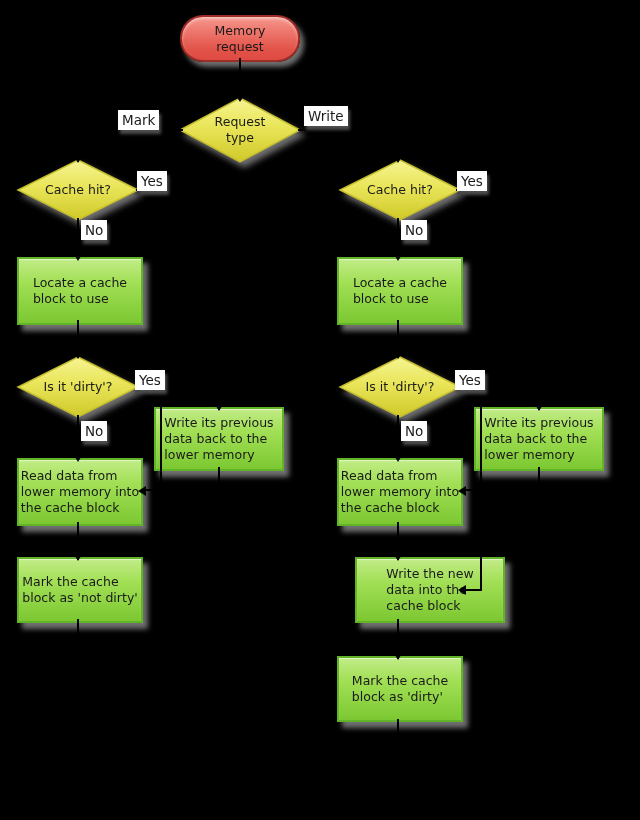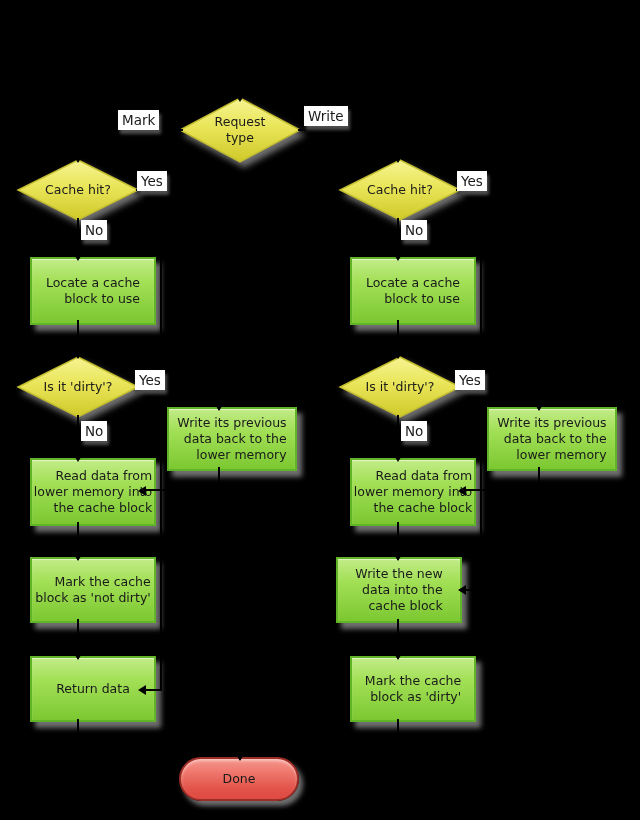"Memory" div.pill { html: none -> <div>Memory request</div> }
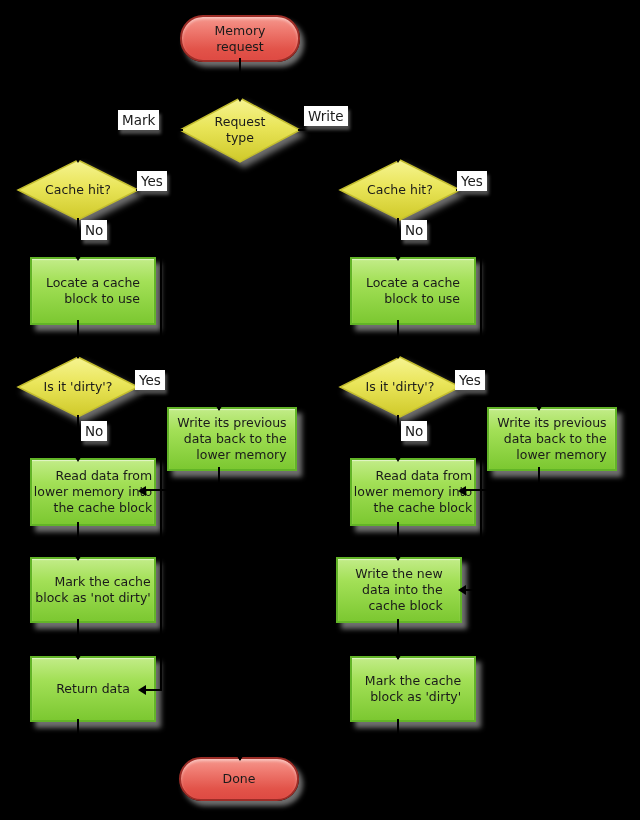"Locate a cache" .process { margin-left: 13px -> none; text-align: right -> left }
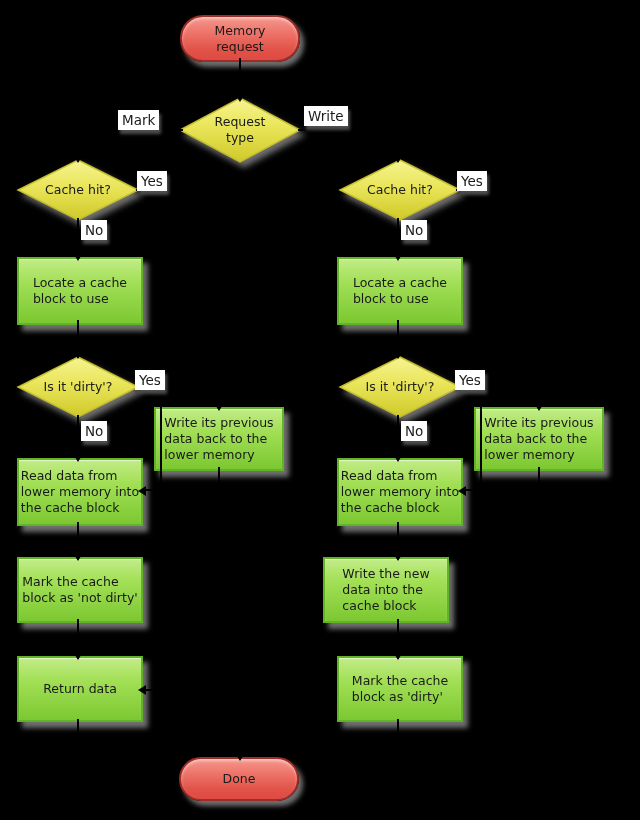"Write the new" div.process { left: 323px -> 355px; width: 126px -> 150px }
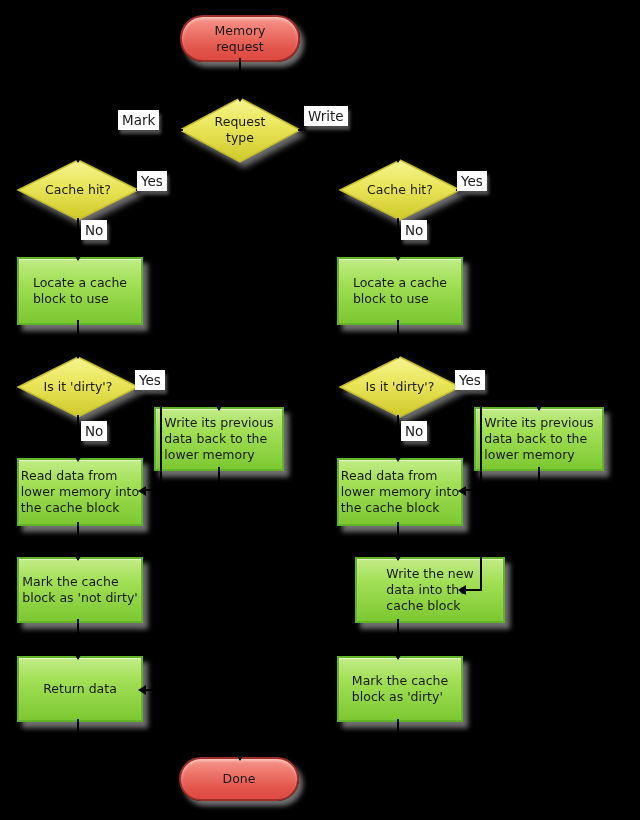"Return data" div.process { html: <div>Return data</div> -> none }
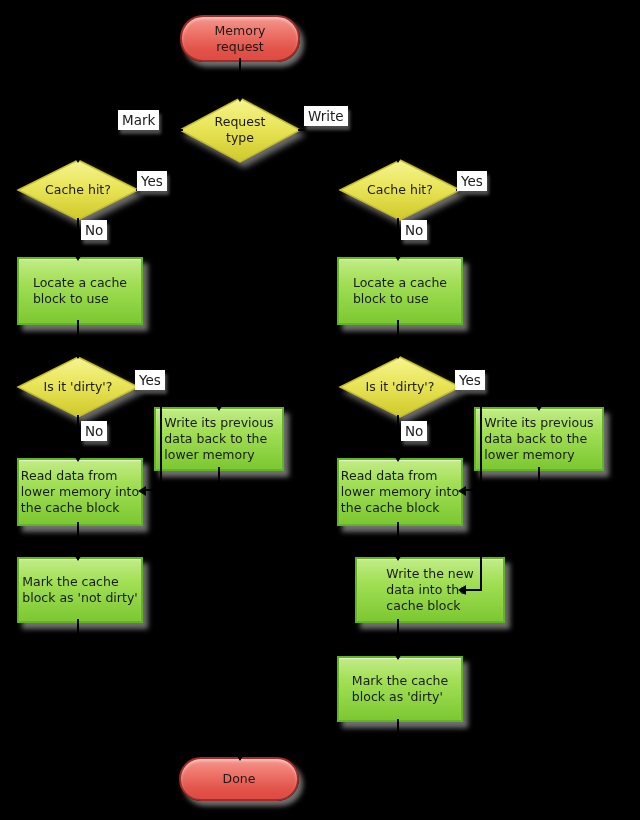"Done" div.pill { html: <div>Done</div> -> none }
